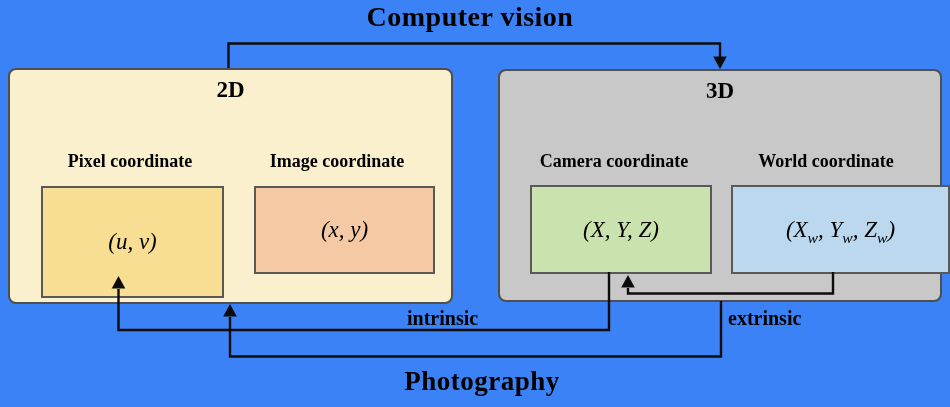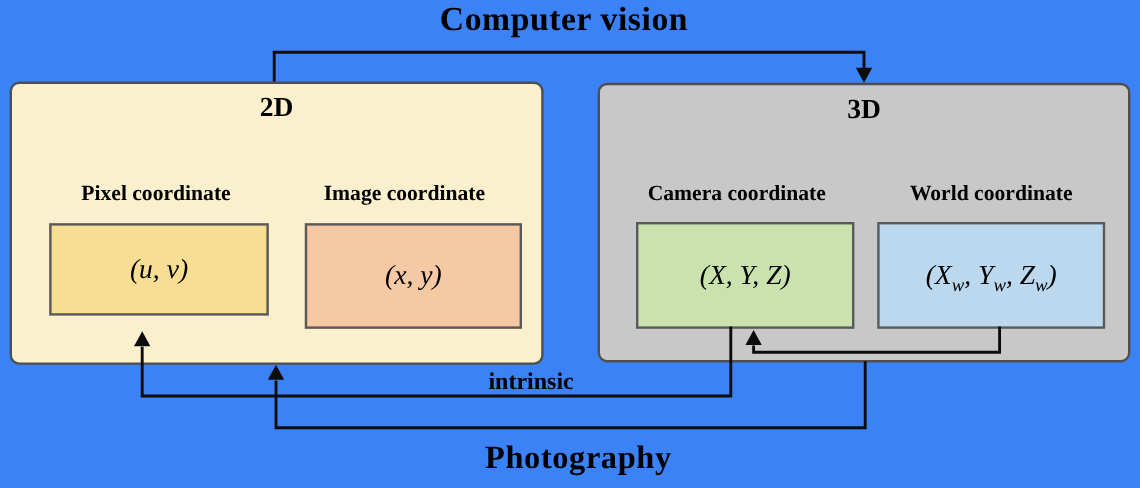"(u, v)" div.coord-box { height: 77px -> 112px }
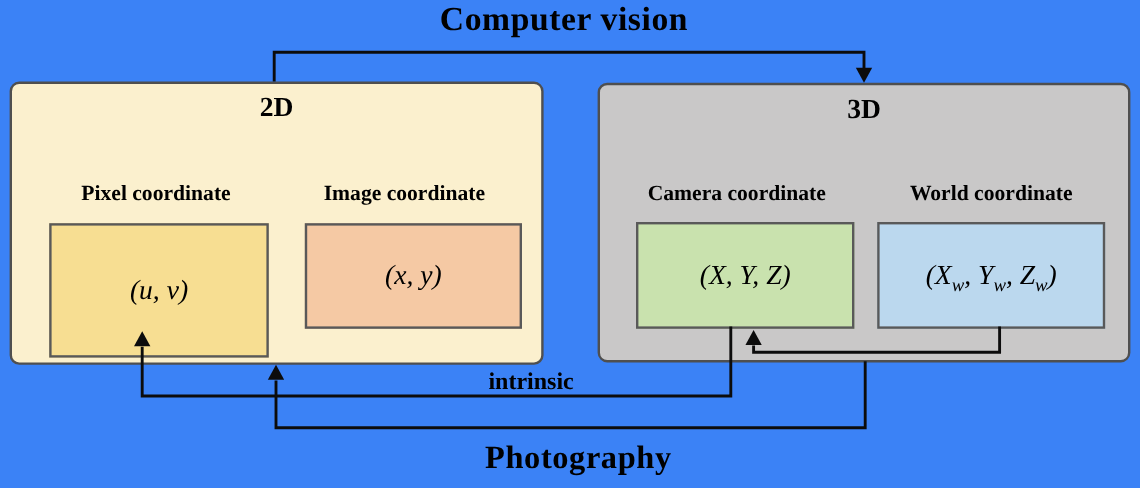"(Xw, Yw, Zw)" div.coord-box { width: 190px -> 219px }
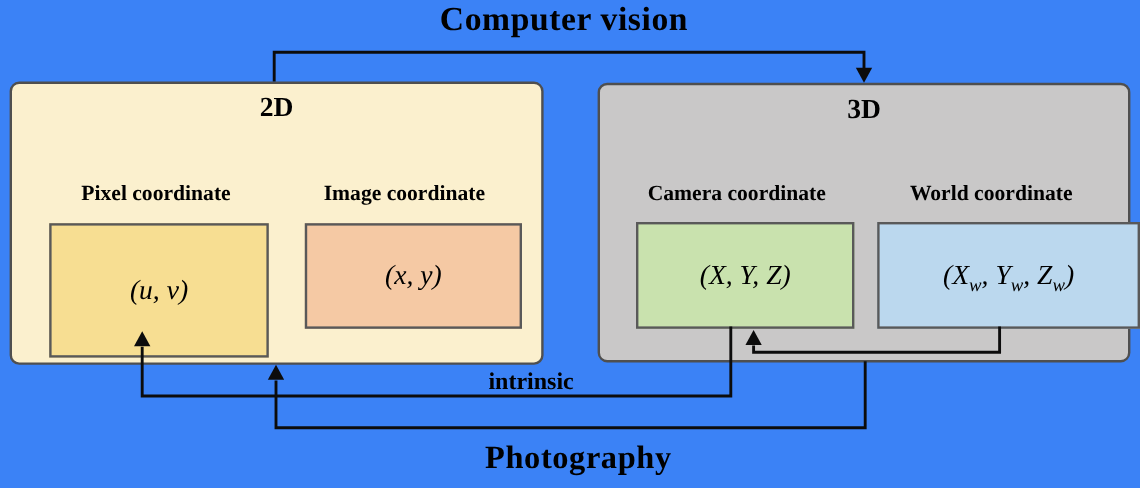"extrinsic" div.edge-label { html: none -> <div>extrinsic</div> }
